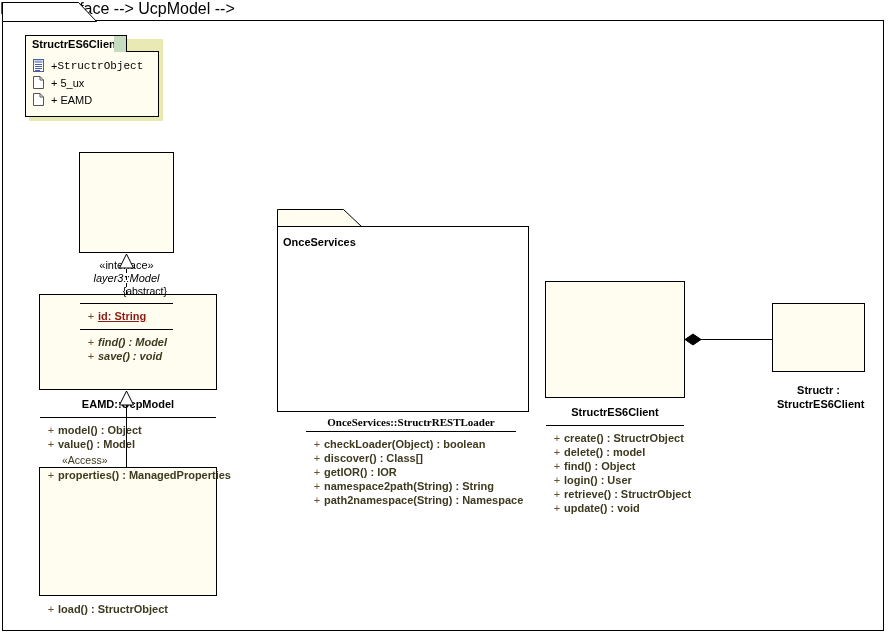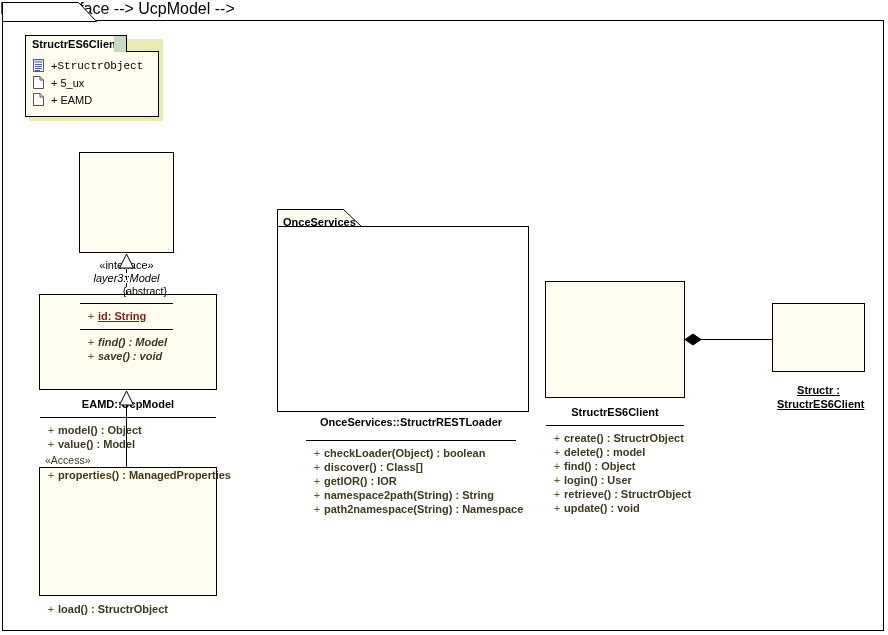"OnceServices" div { align-items: center -> flex-end; top: 0 -> 16px }
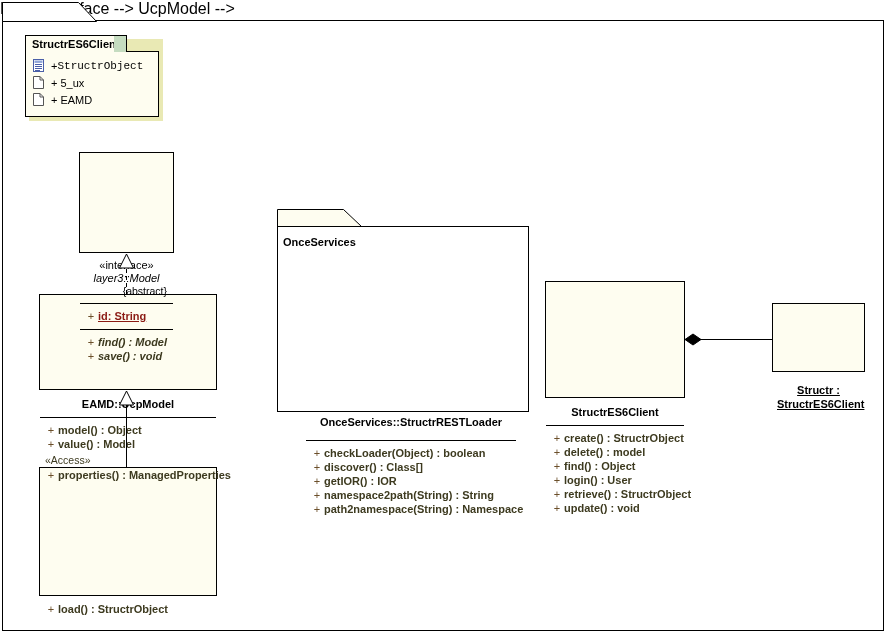"Structr :" .obj-name { text-decoration: underline -> none }
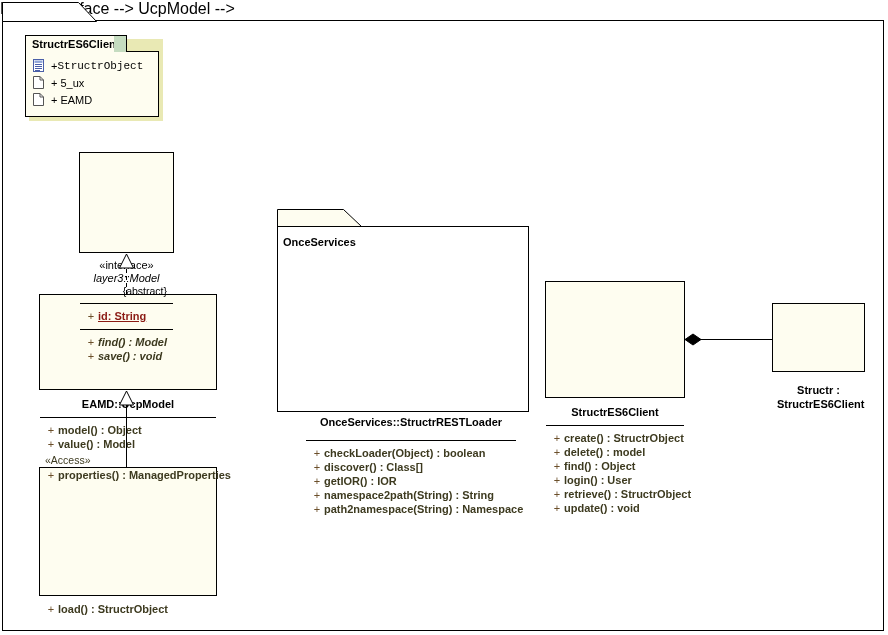"OnceServices::StructrRESTLoader" div.cls-header { font-family: none -> Liberation Serif, serif; padding-bottom: 11px -> 2px }
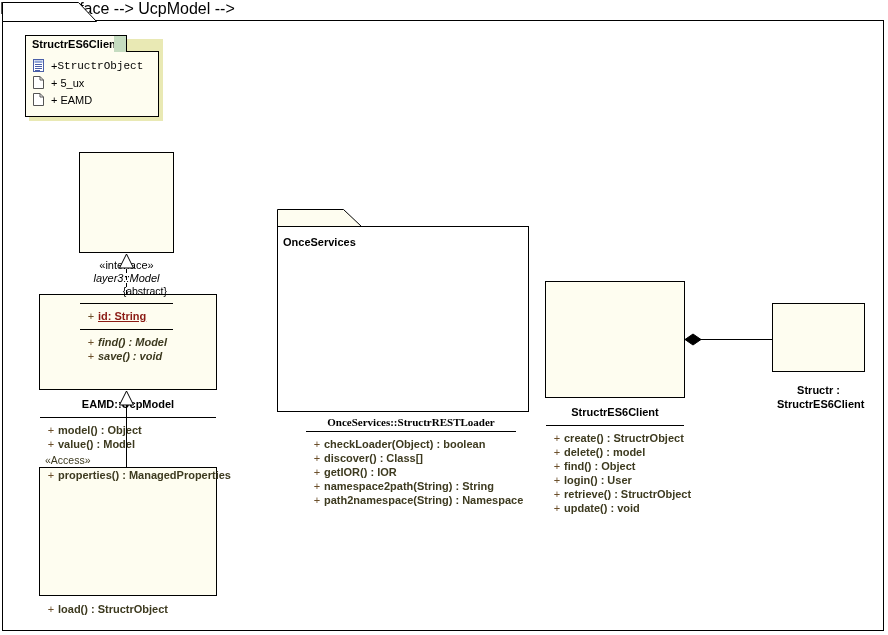"«Access»" .sec-stereo { margin-left: none -> 17px }
